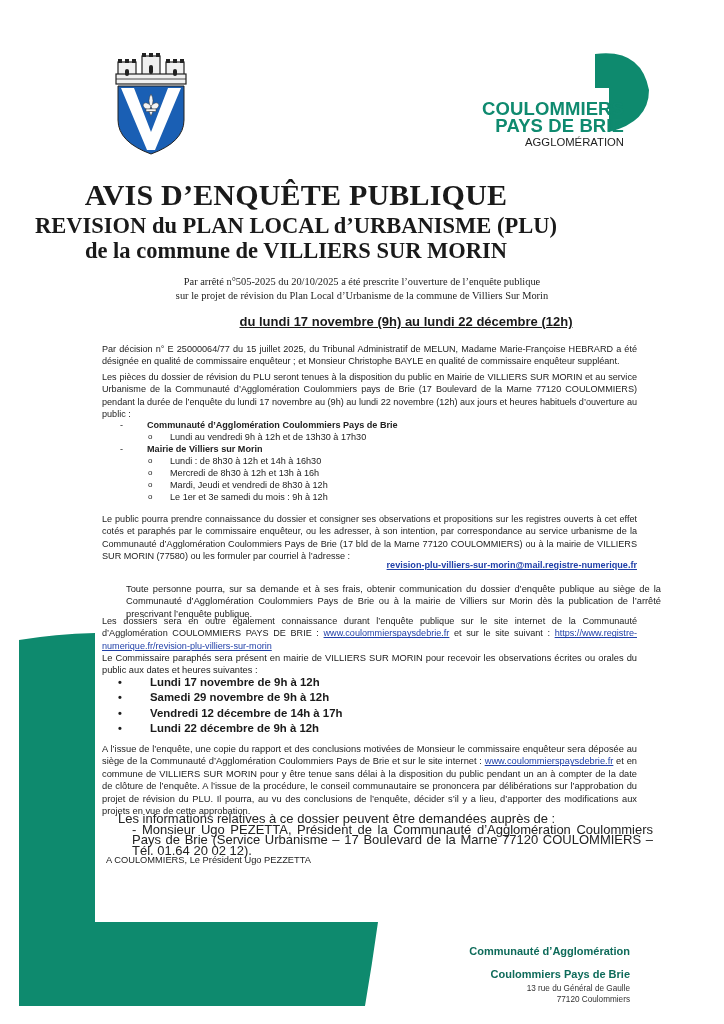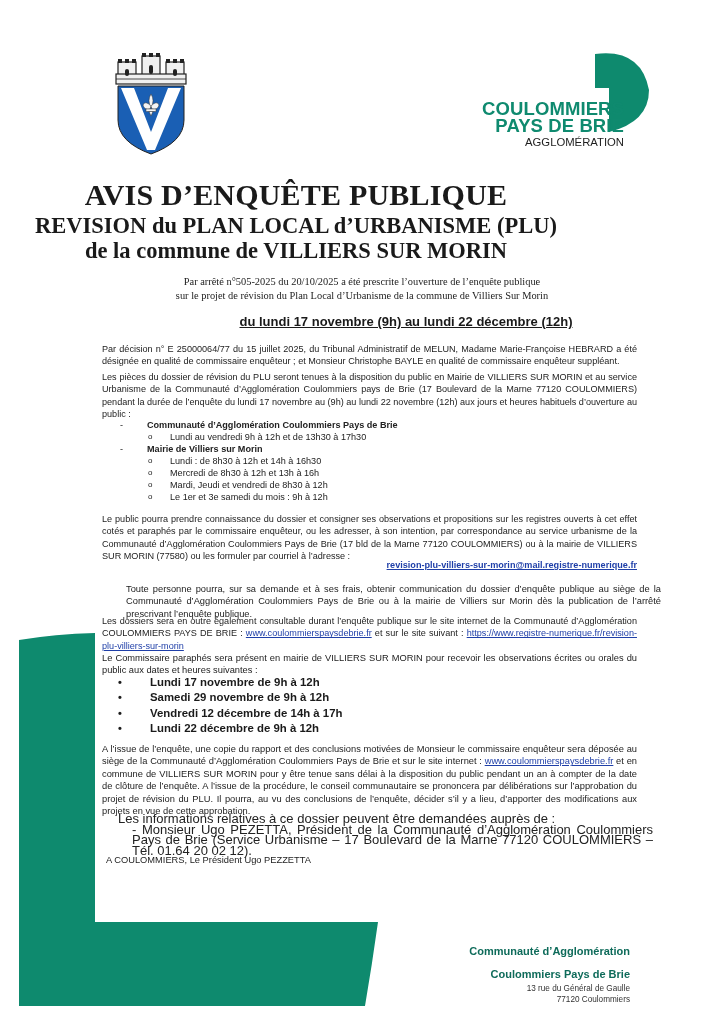"Les dossiers sera en outre" span { text: consultable -> connaissance }
